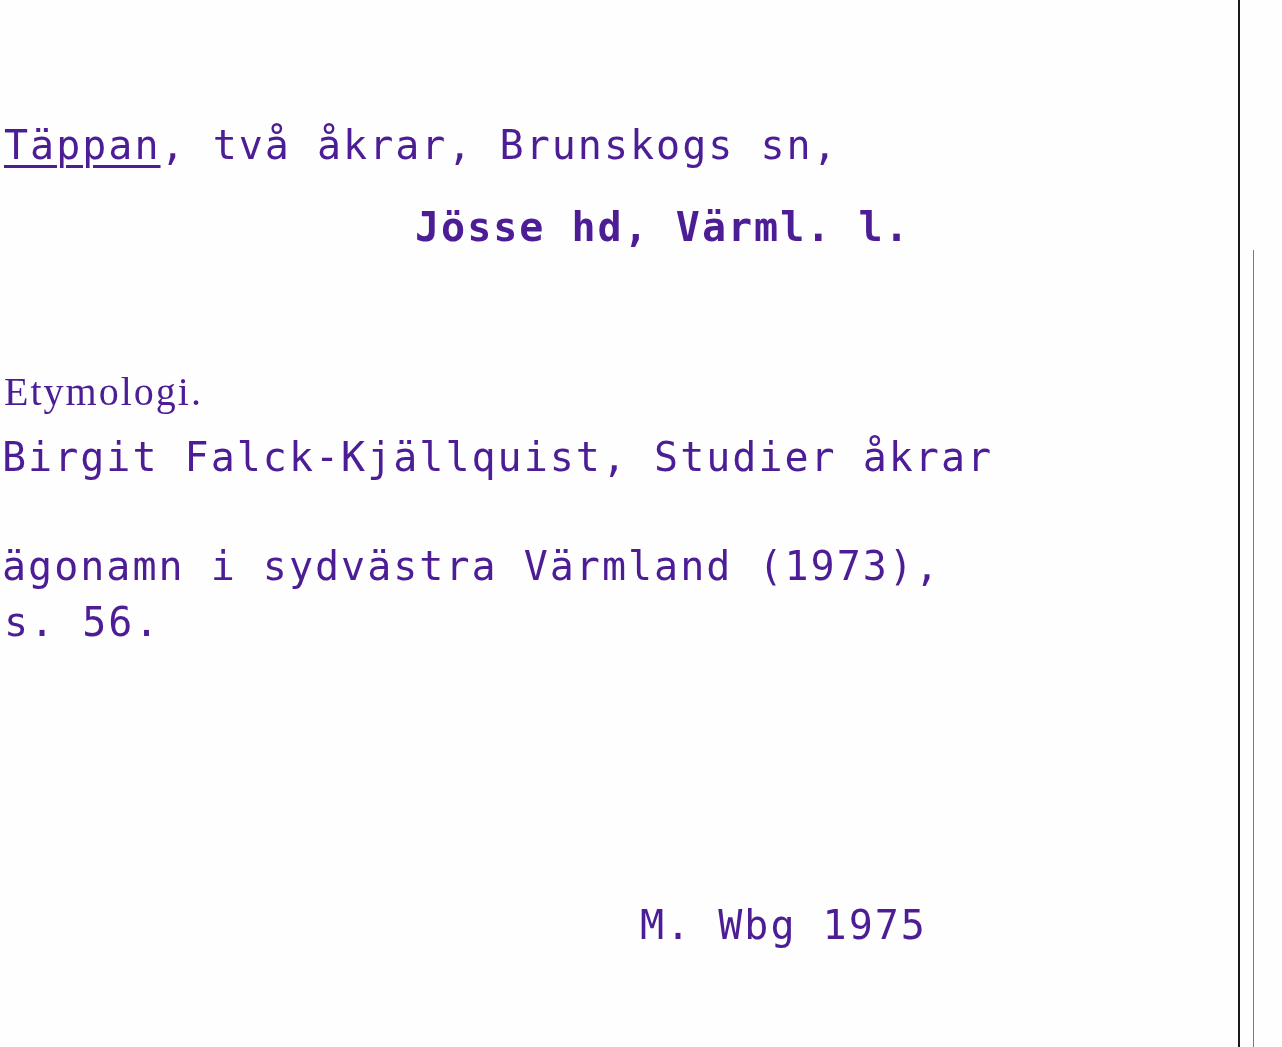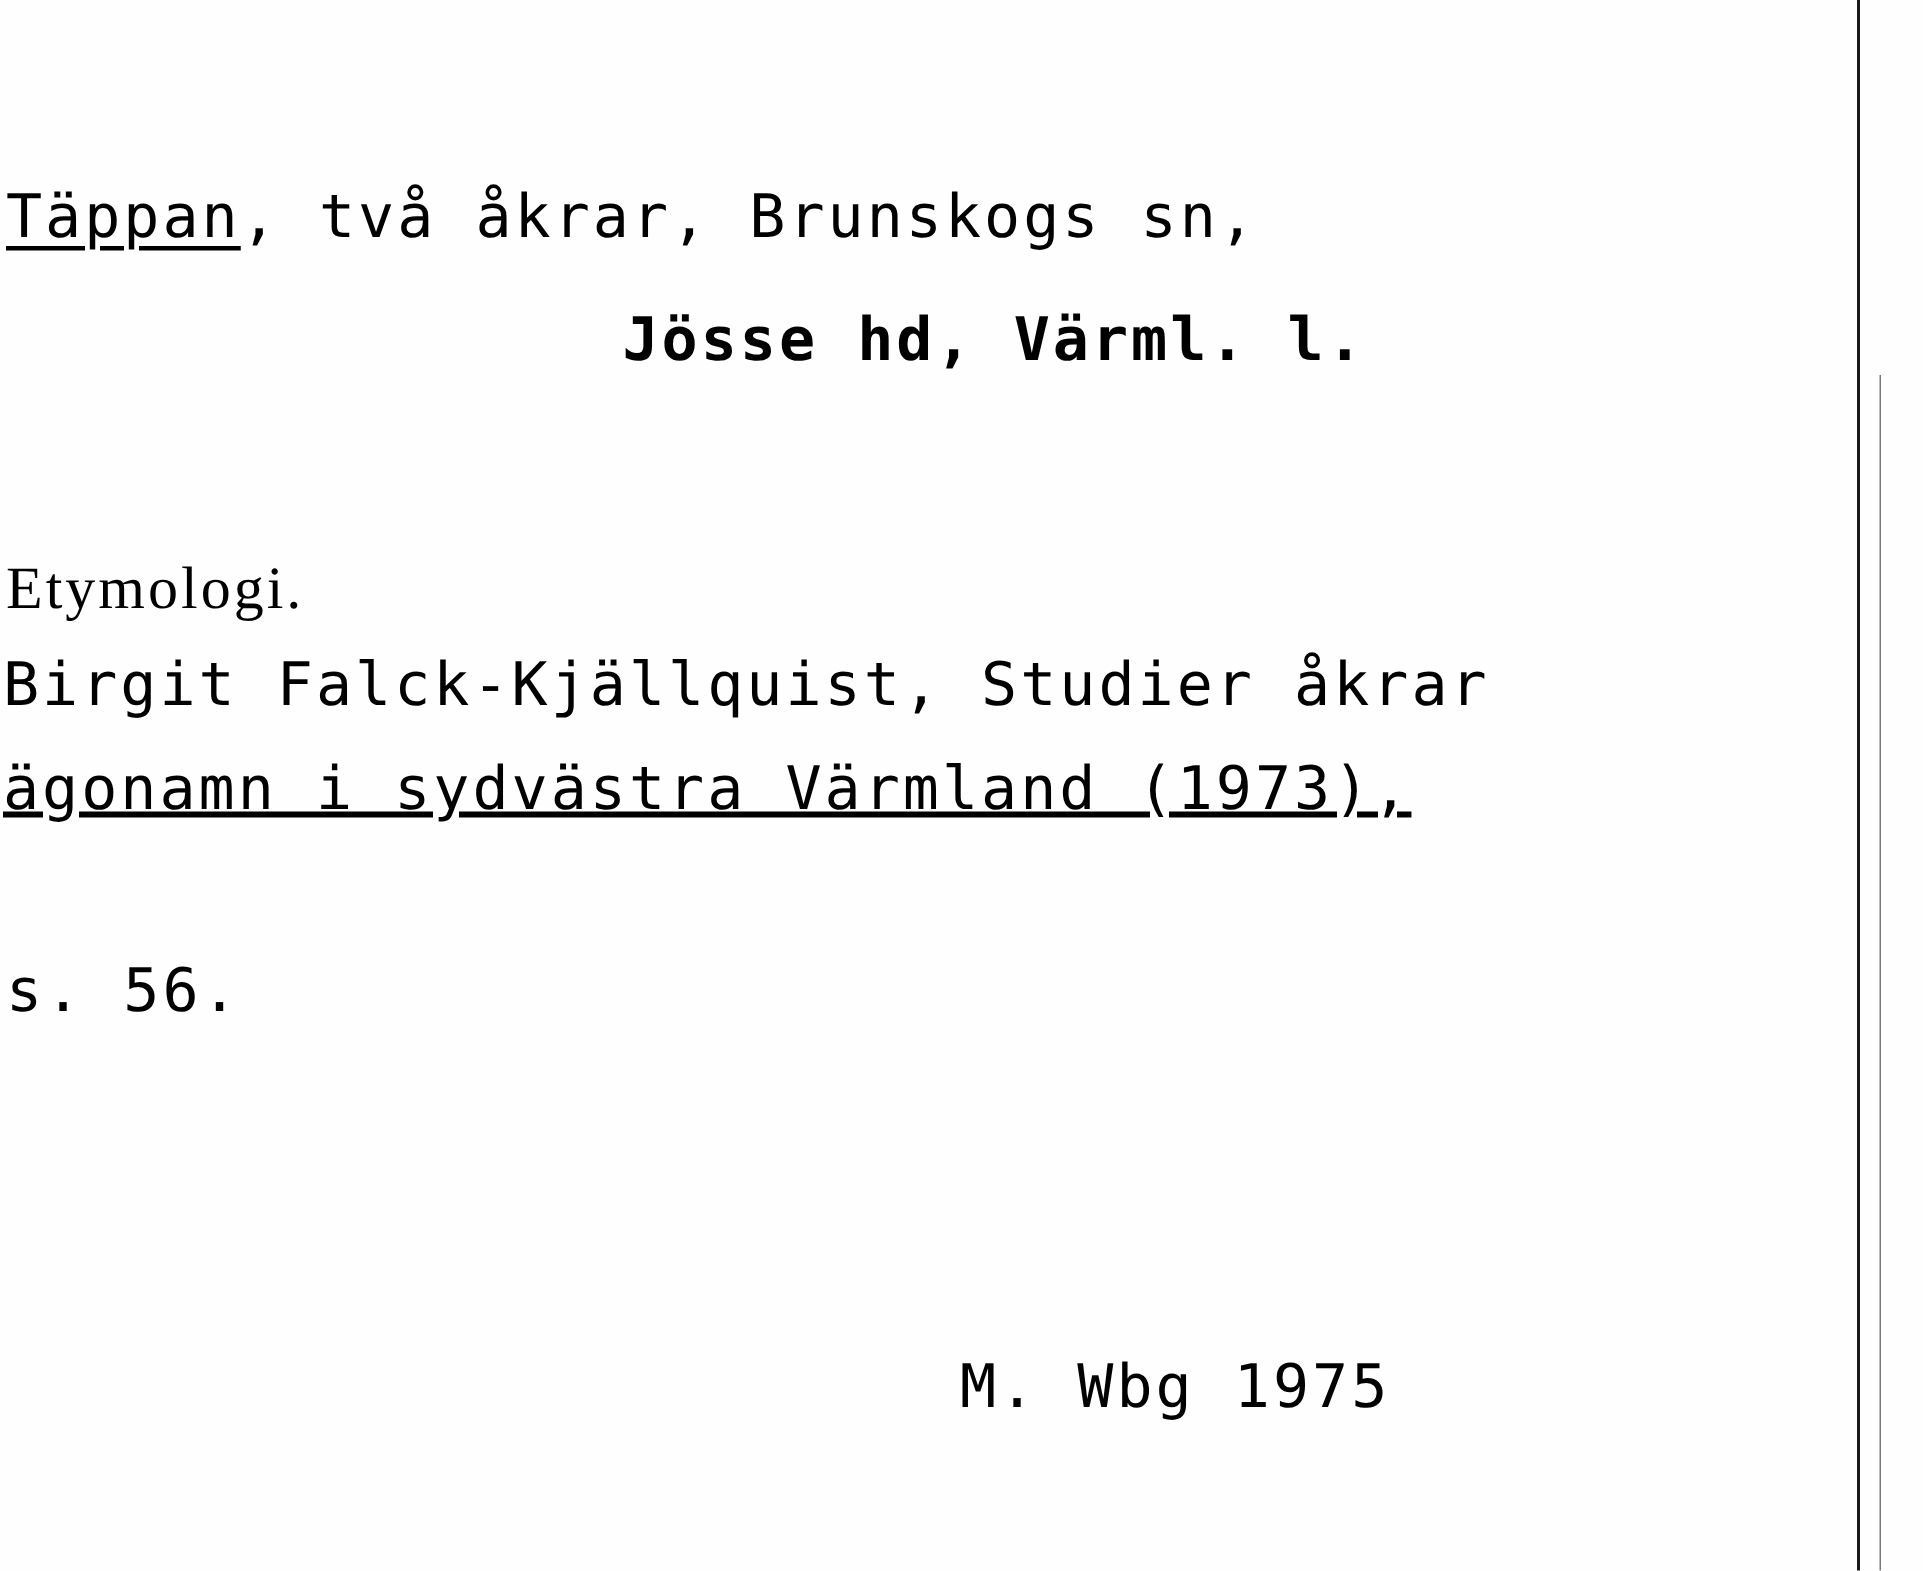"Täppan, två åkrar, Brunskogs sn," .line { color: #000000 -> #4c1d95 }
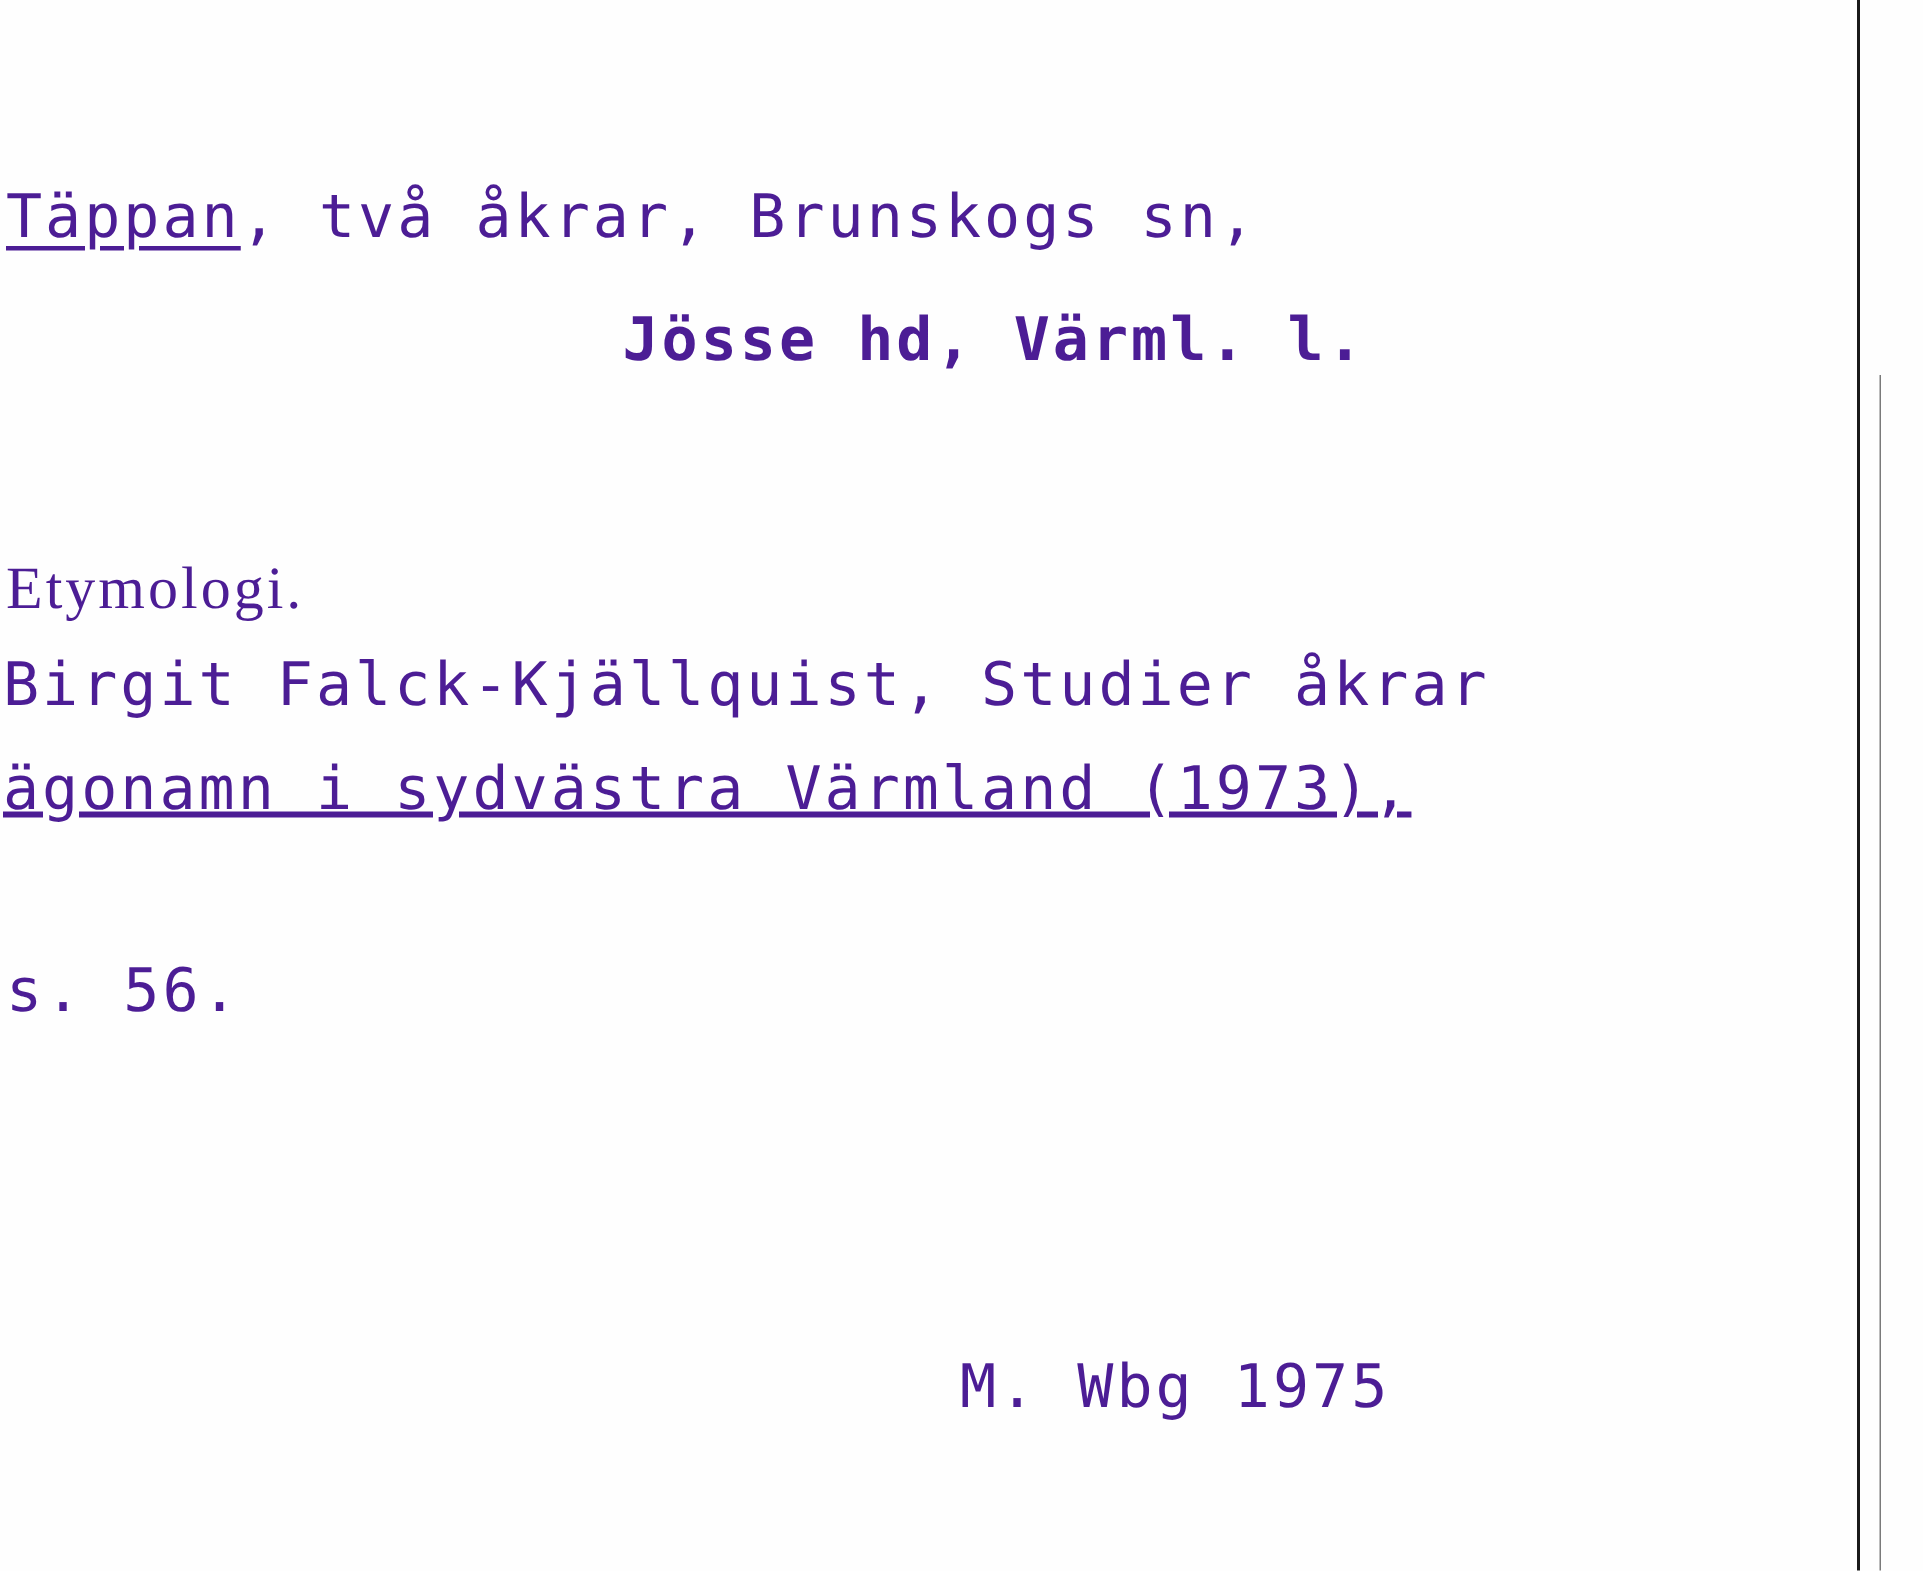"ägonamn i sydvästra Värmland (1973)," .ref-2 { text-decoration: underline -> none; top: 506px -> 546px }
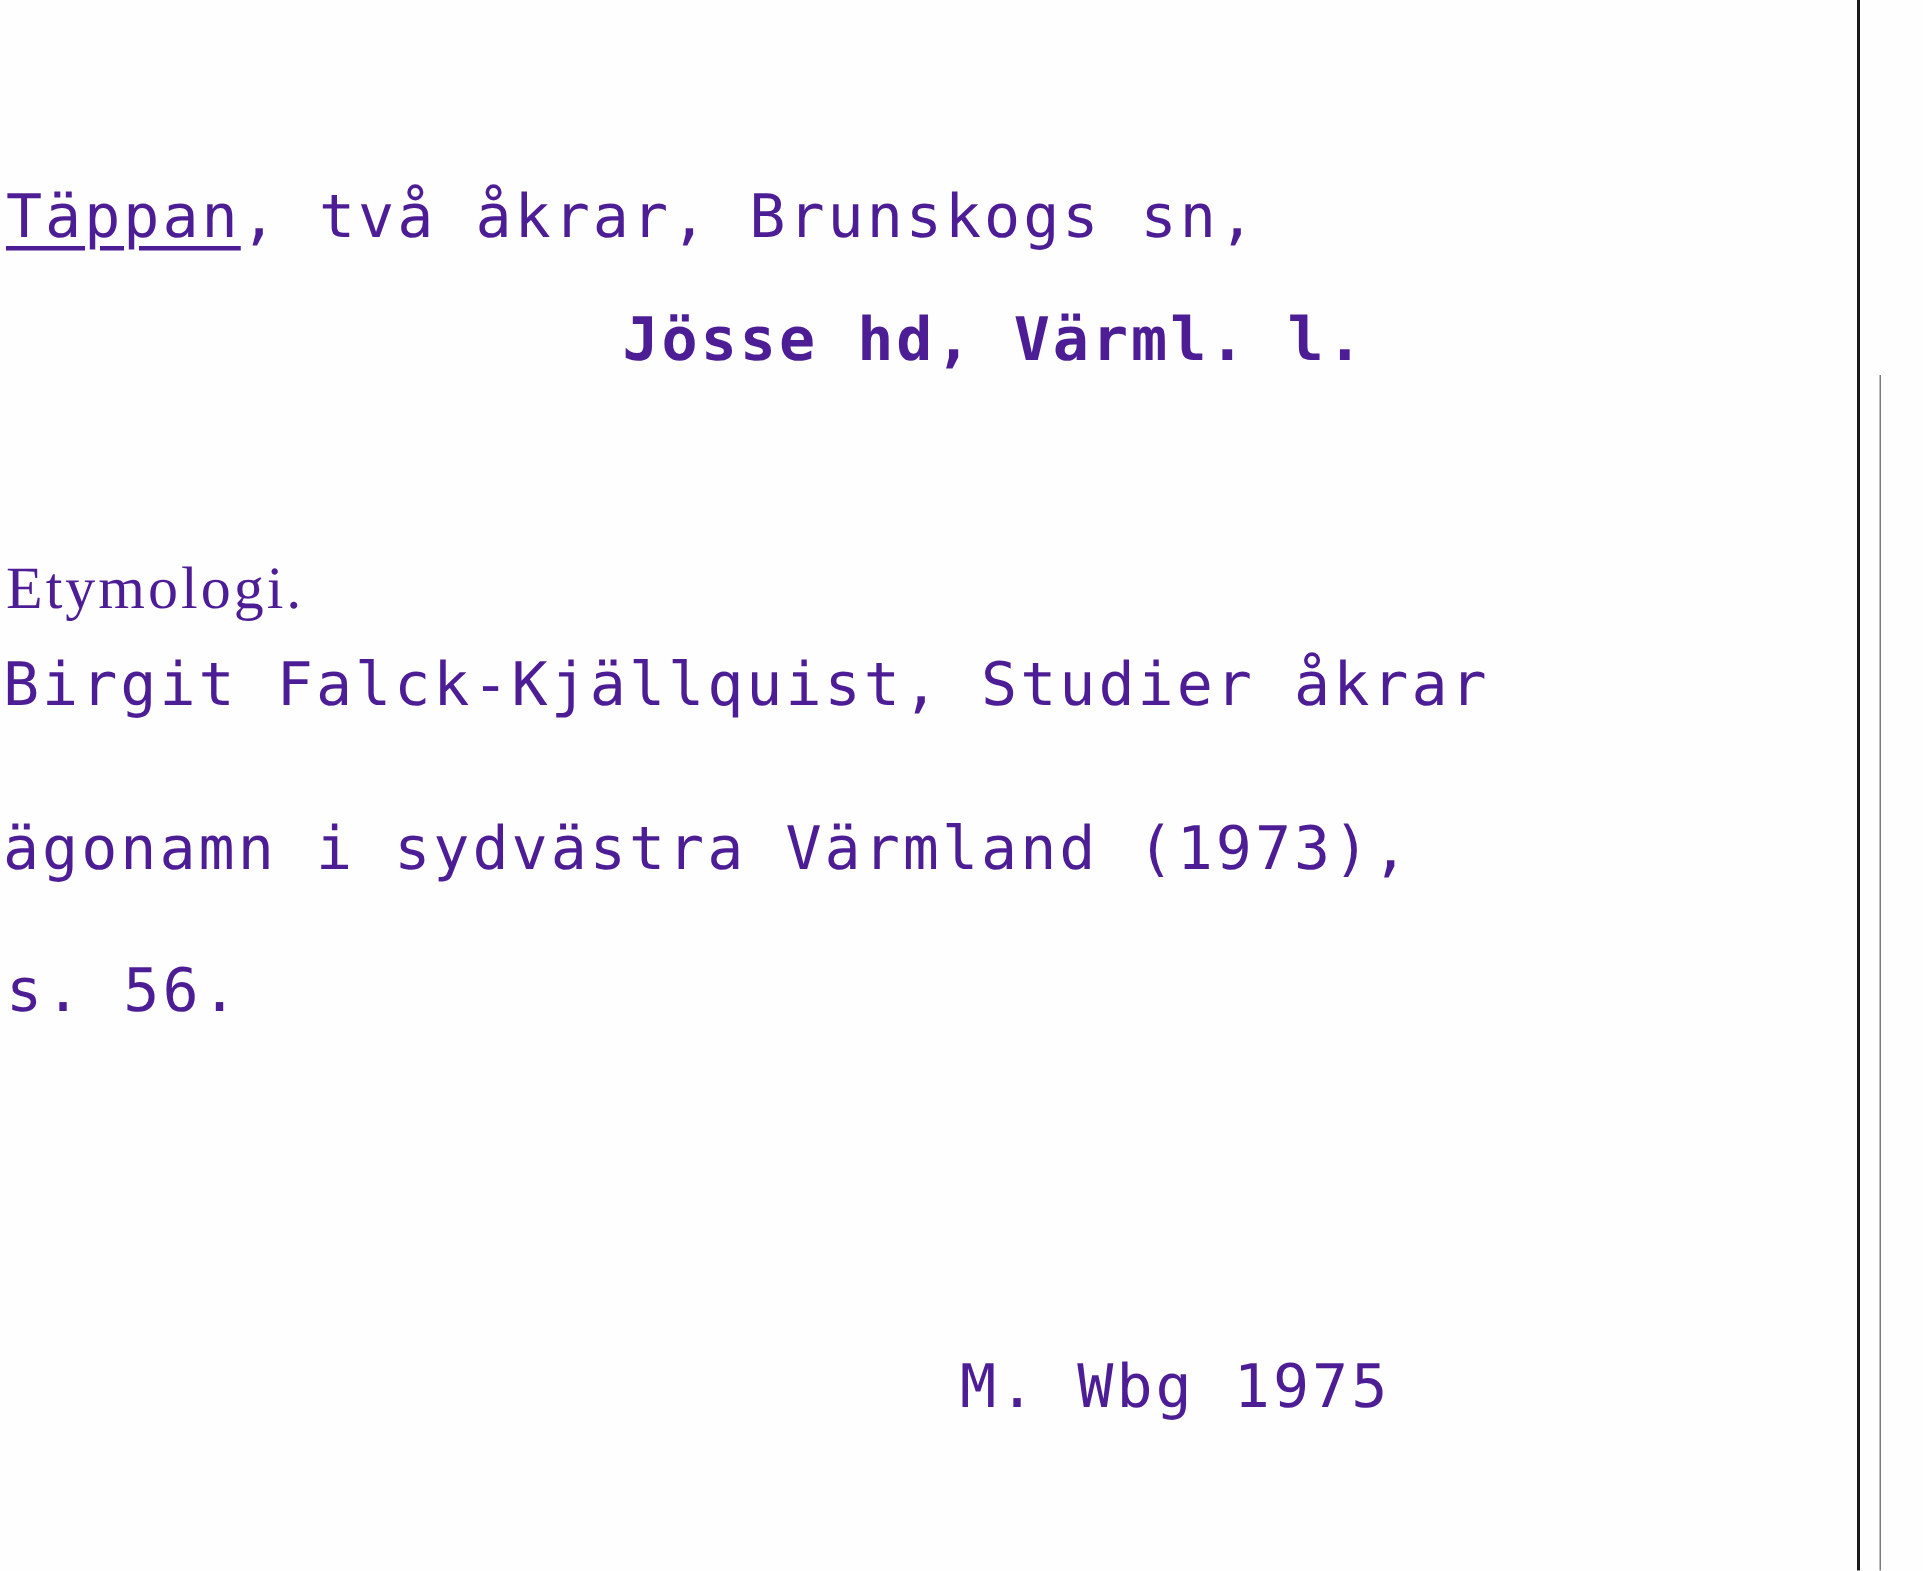"s. 56." .ref-3 { margin-top: 39px -> none }
